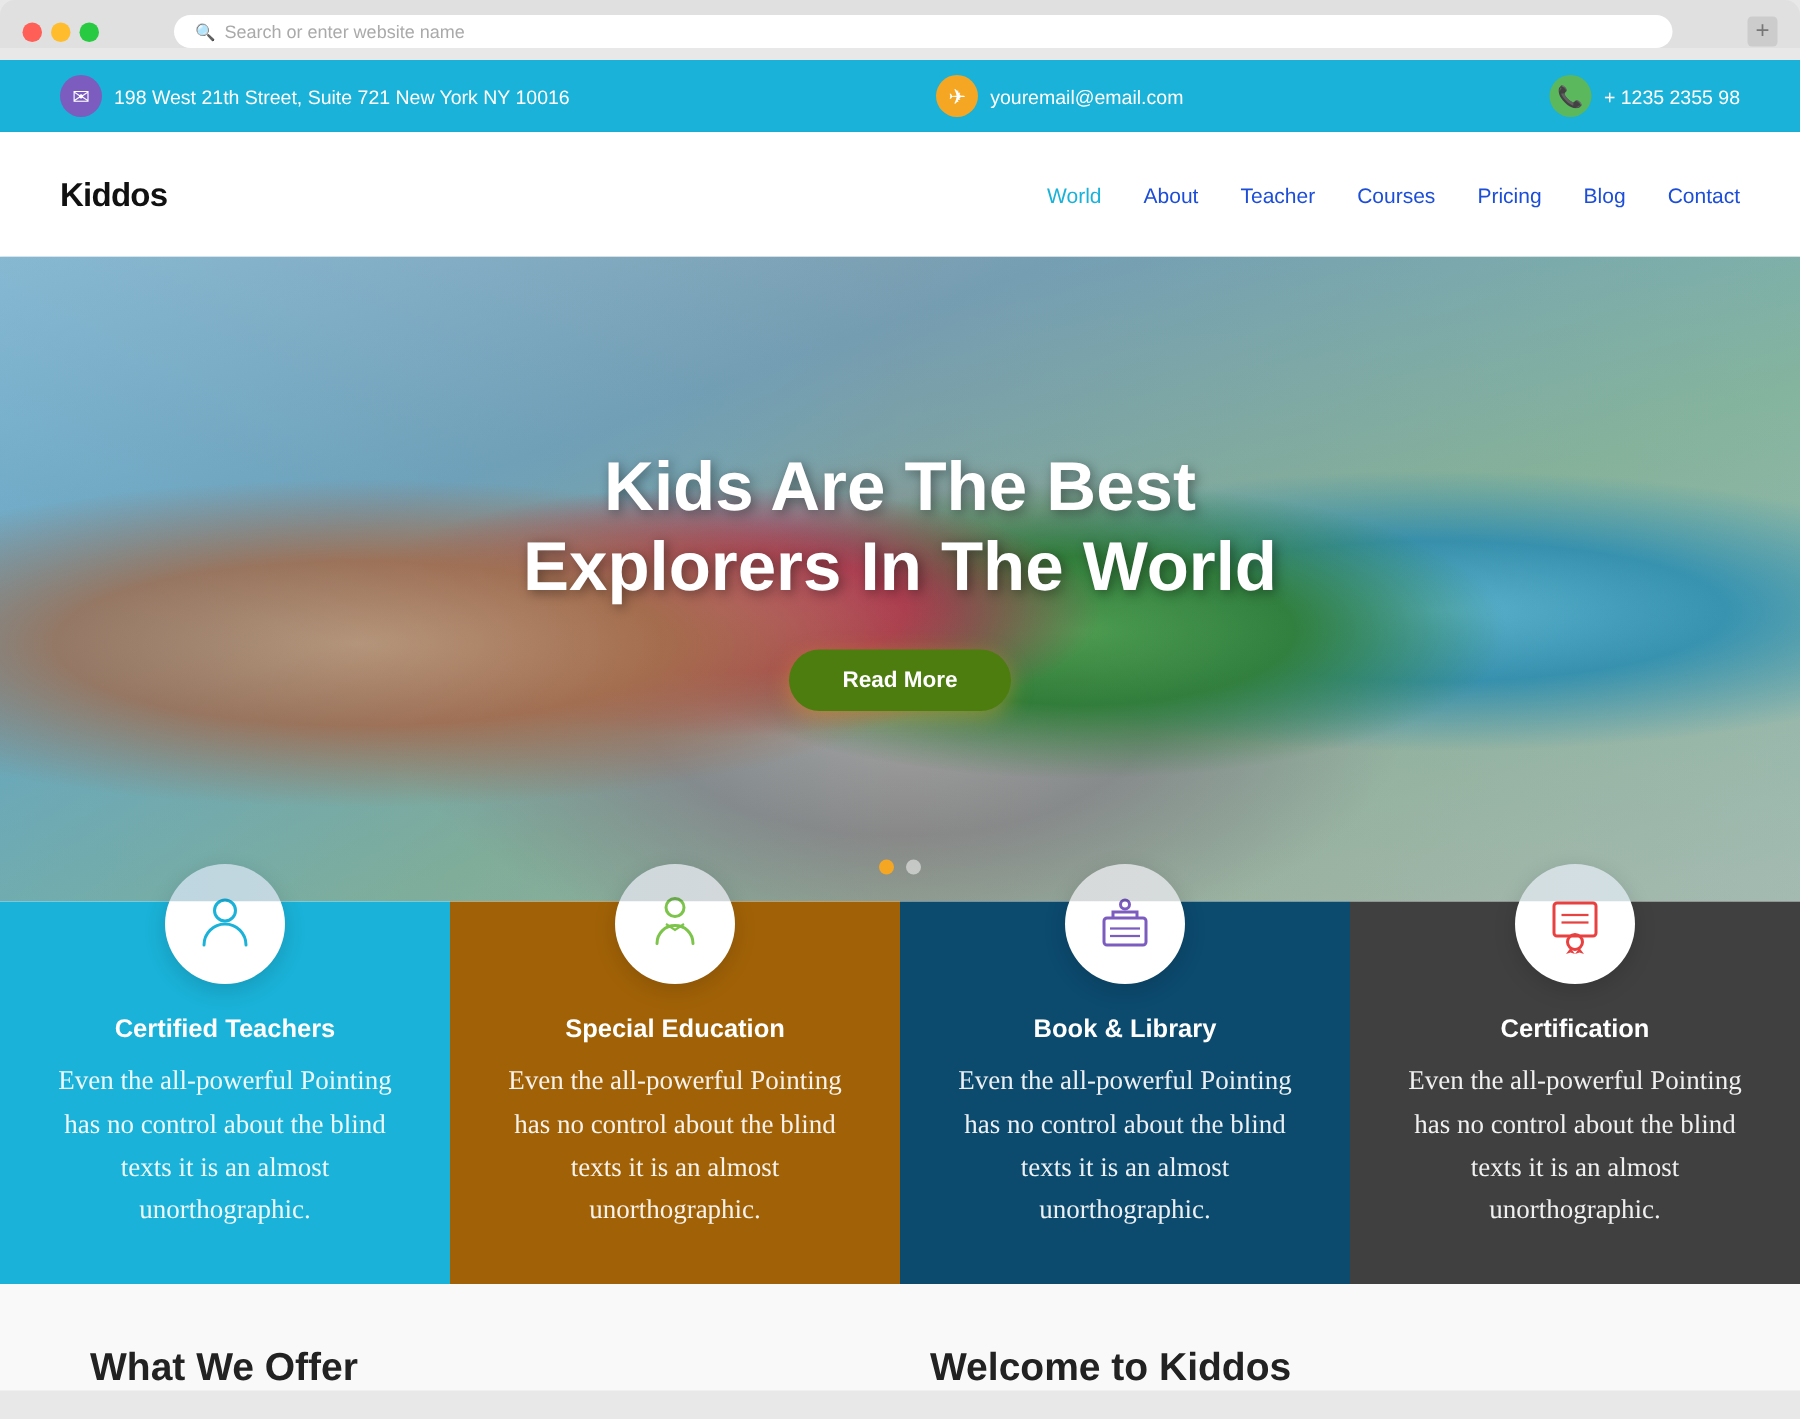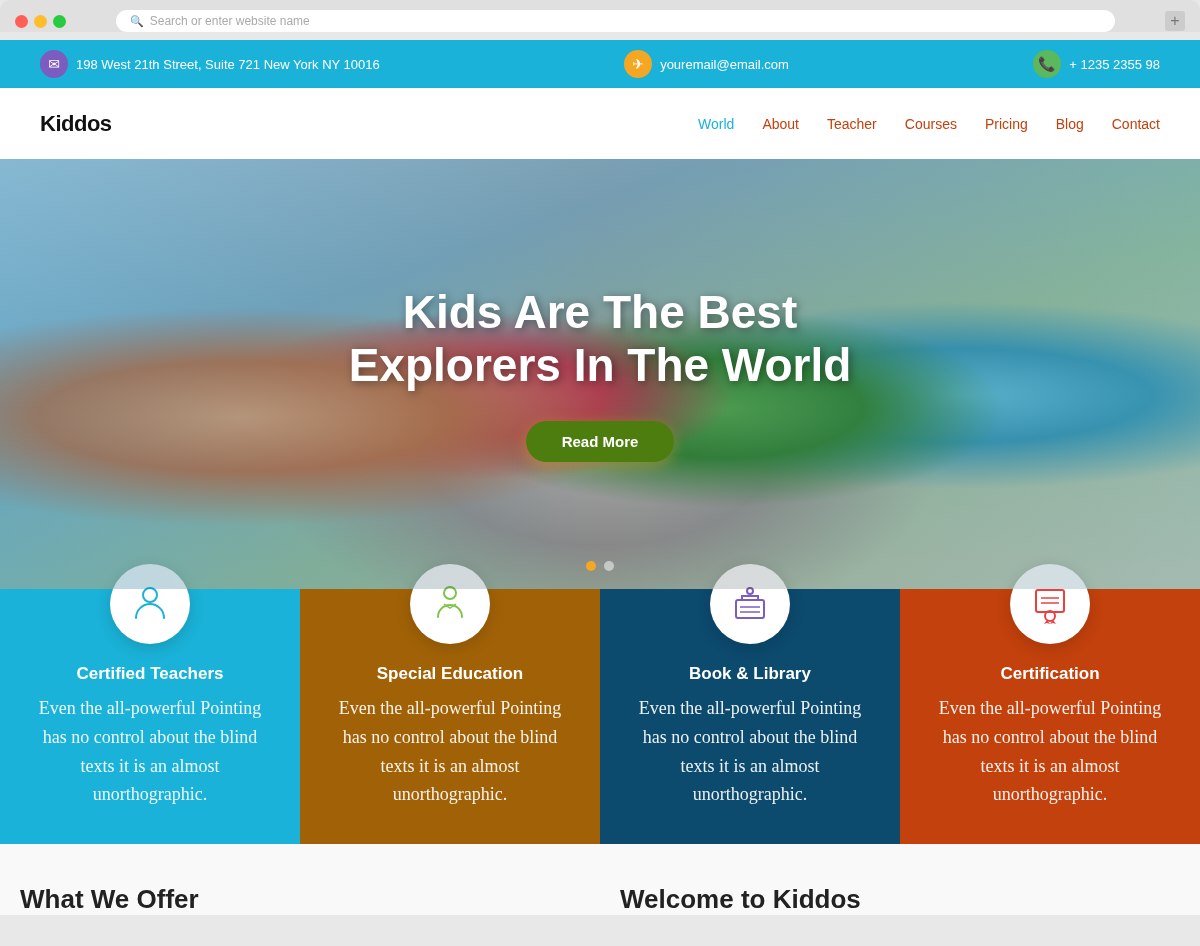"Kiddos" .navbar { height: 71px -> 83px }
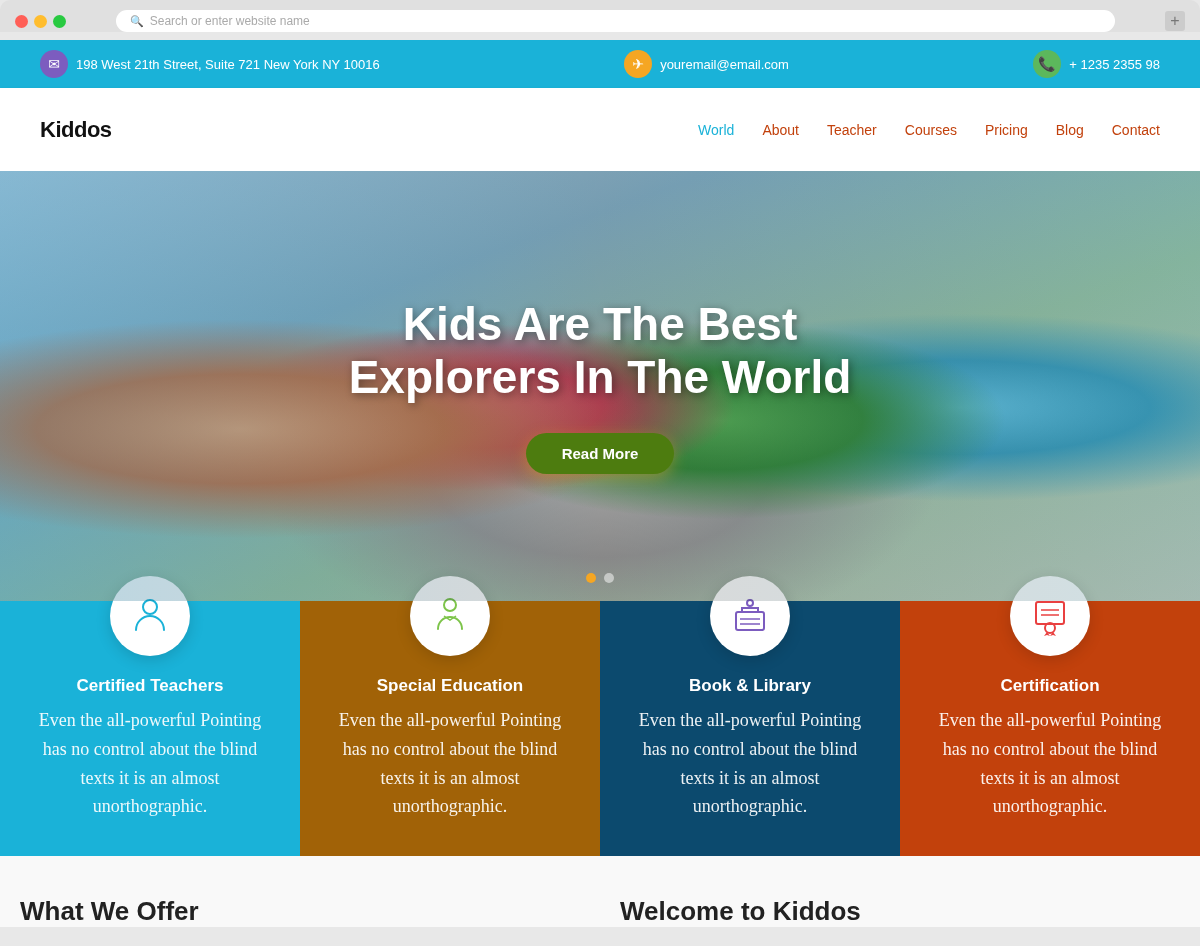"About" .nav-link { color: #c2410c -> #1d4ed8 }
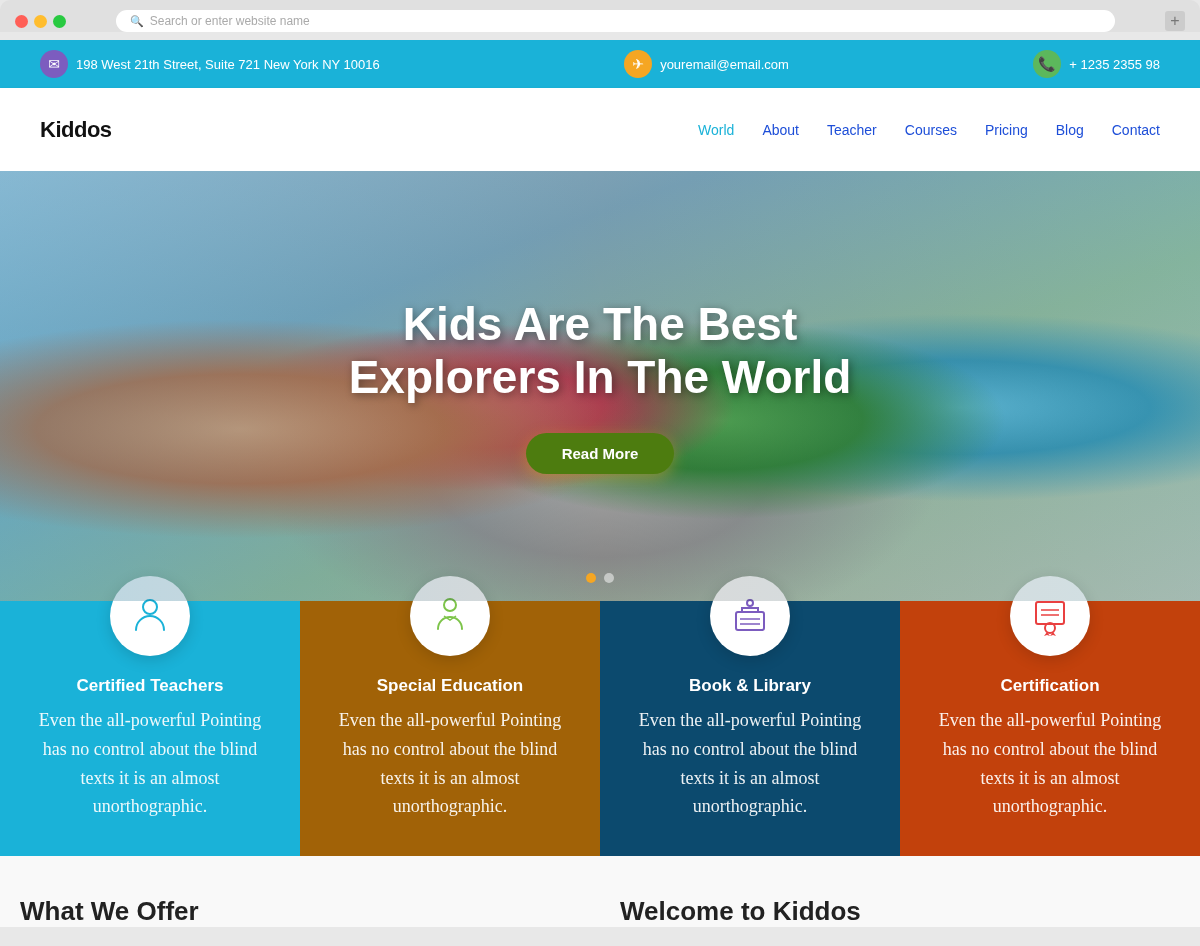"Certification" .feature-card:nth-child(4) { background: #c2410c -> #404040 }
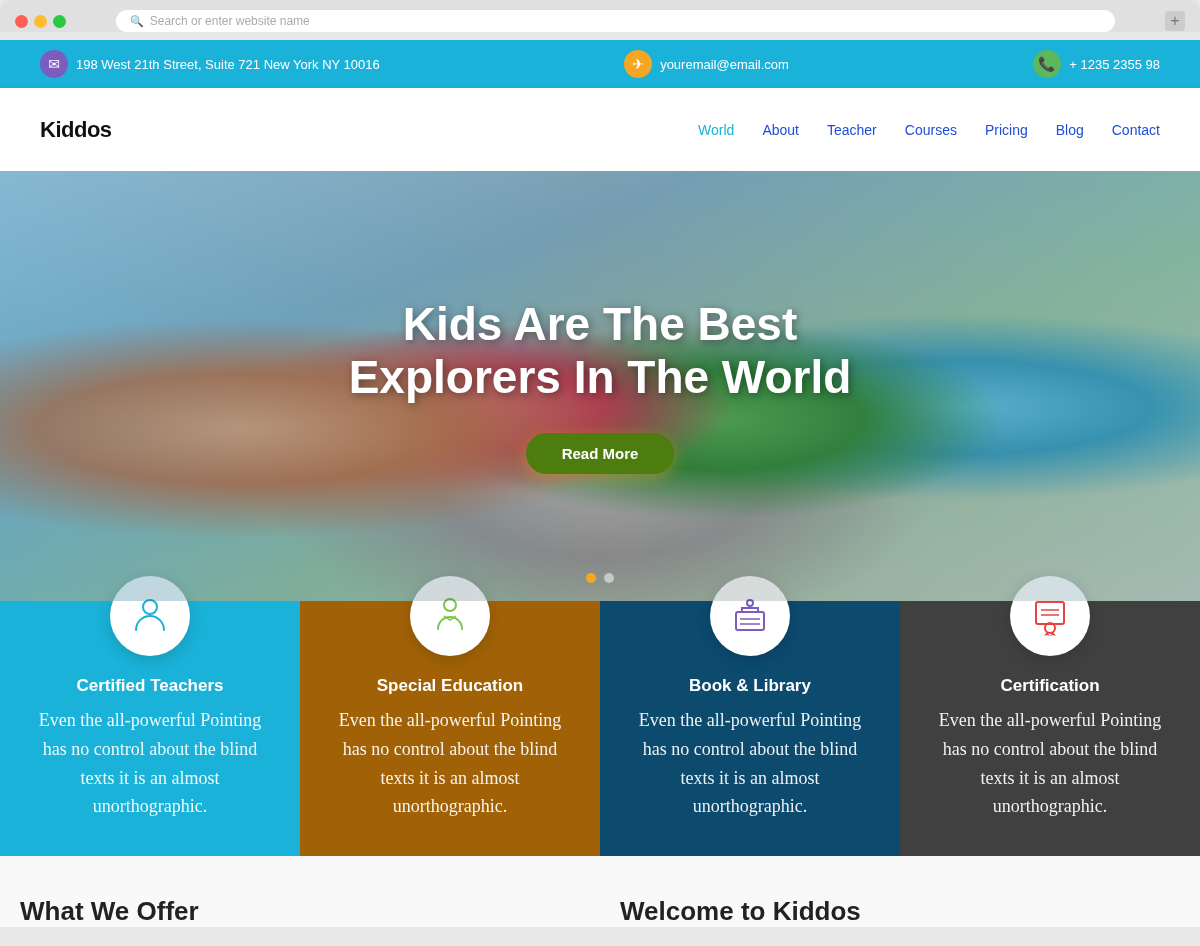"What We Offer" .bottom-section { padding: 40px 20px 0 -> 40px 60px 0 }
